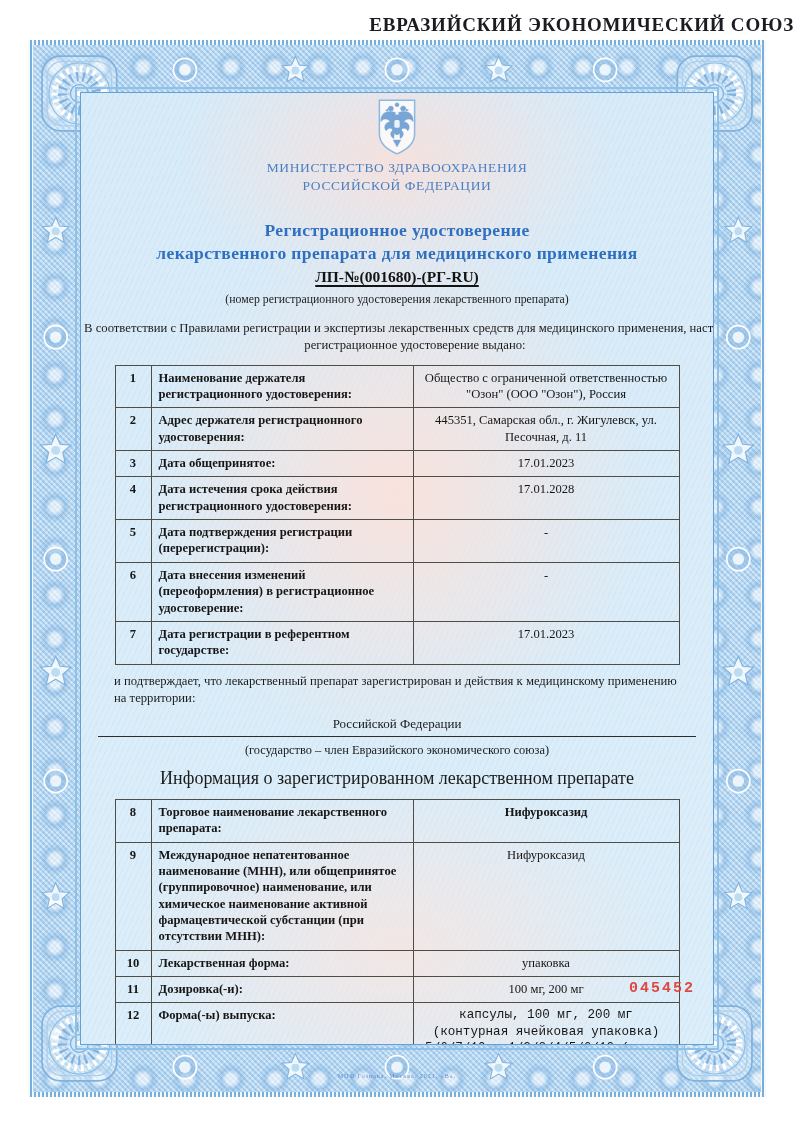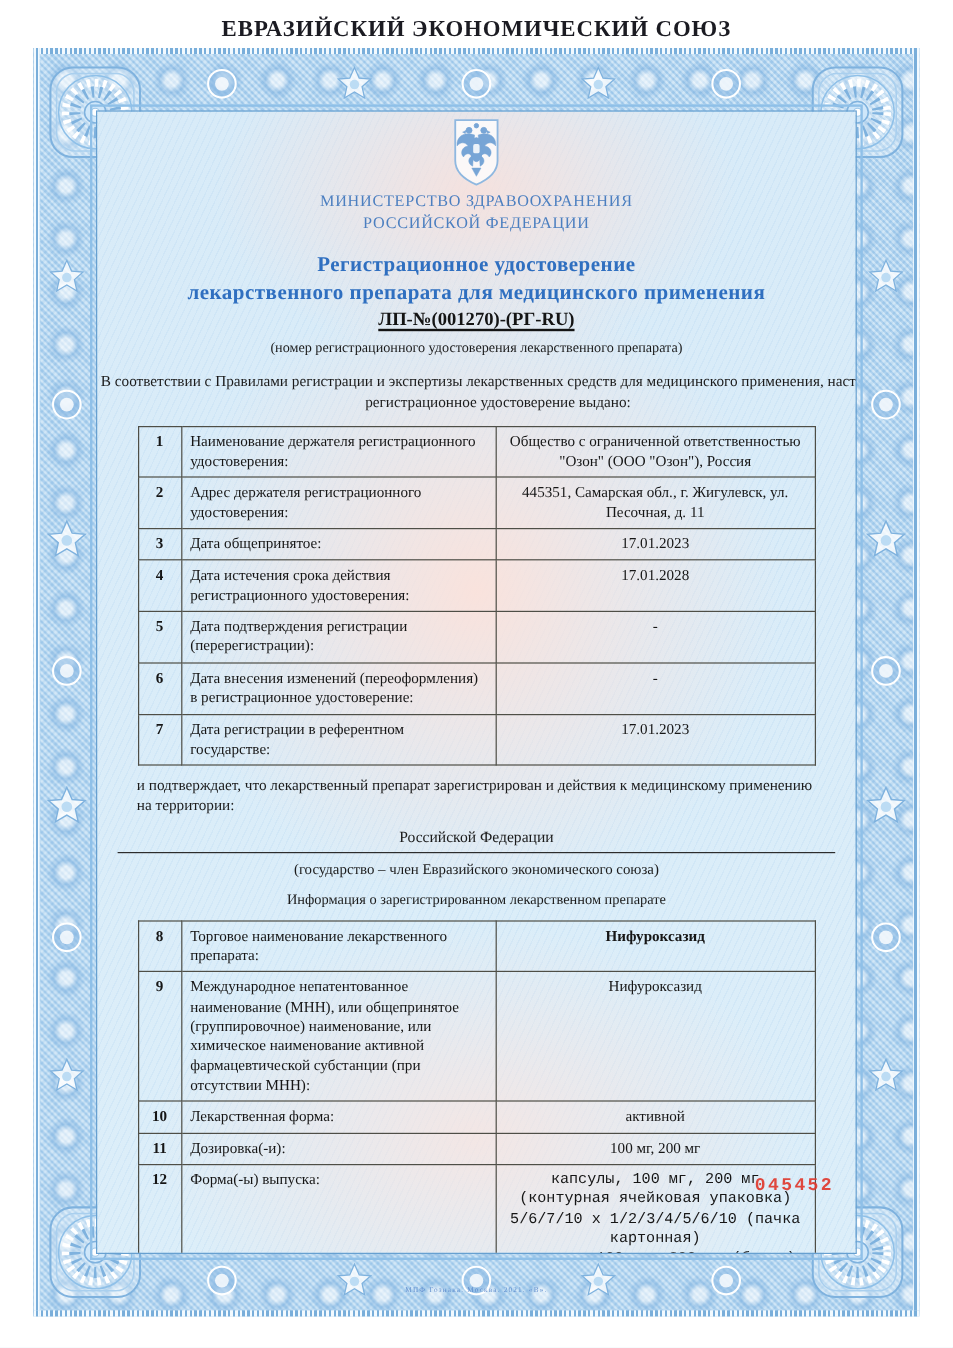"ЕВРАЗИЙСКИЙ ЭКОНОМИЧЕСКИЙ СОЮЗ" .eaeu-title { text-align: center -> right }
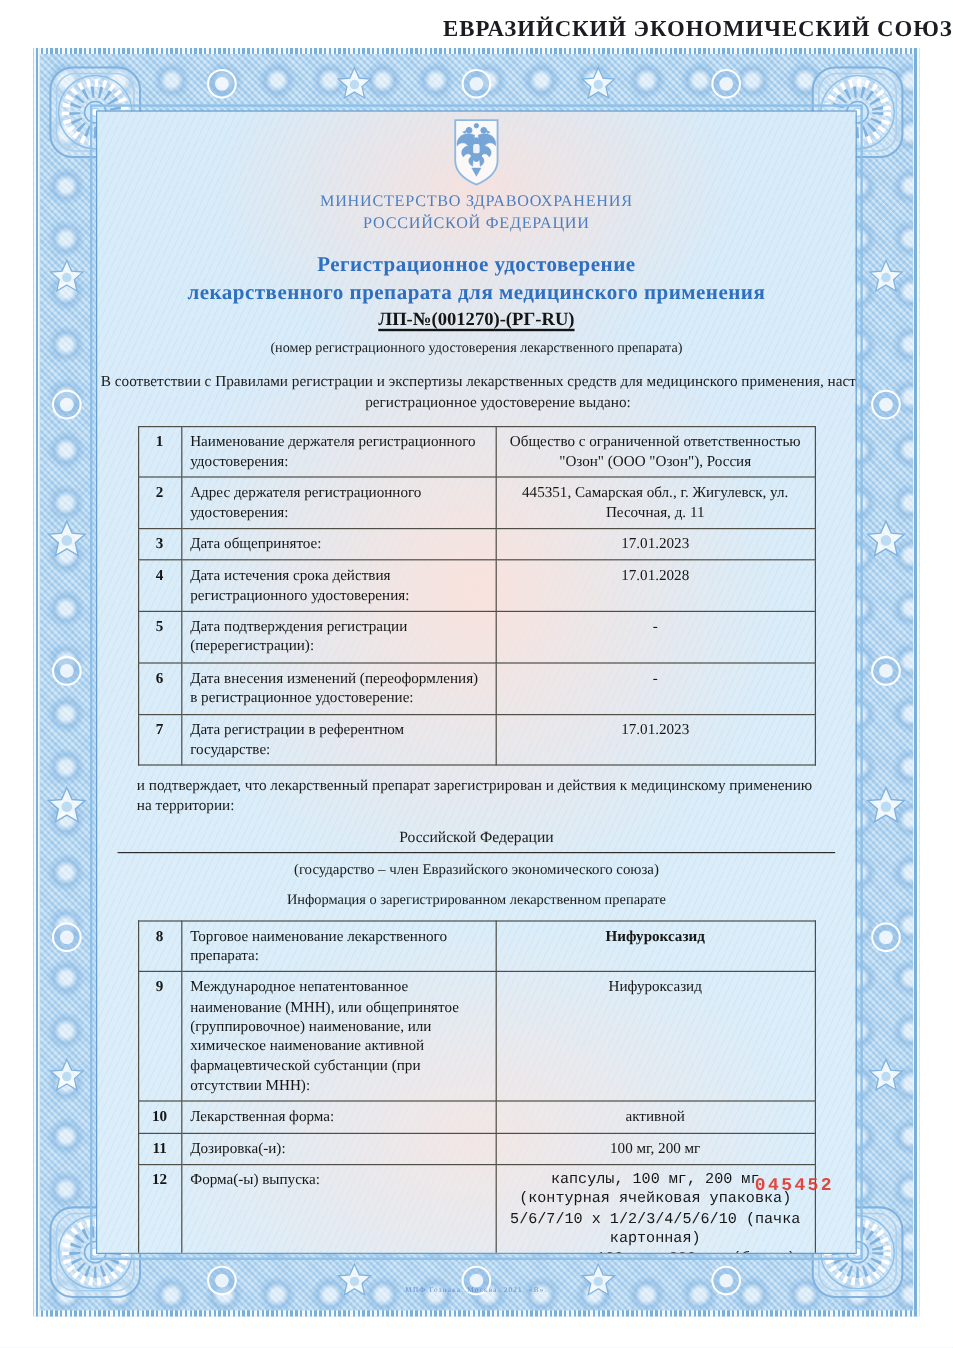"Регистрационное удостоверение" .doc-title { margin-top: 15px -> 25px }
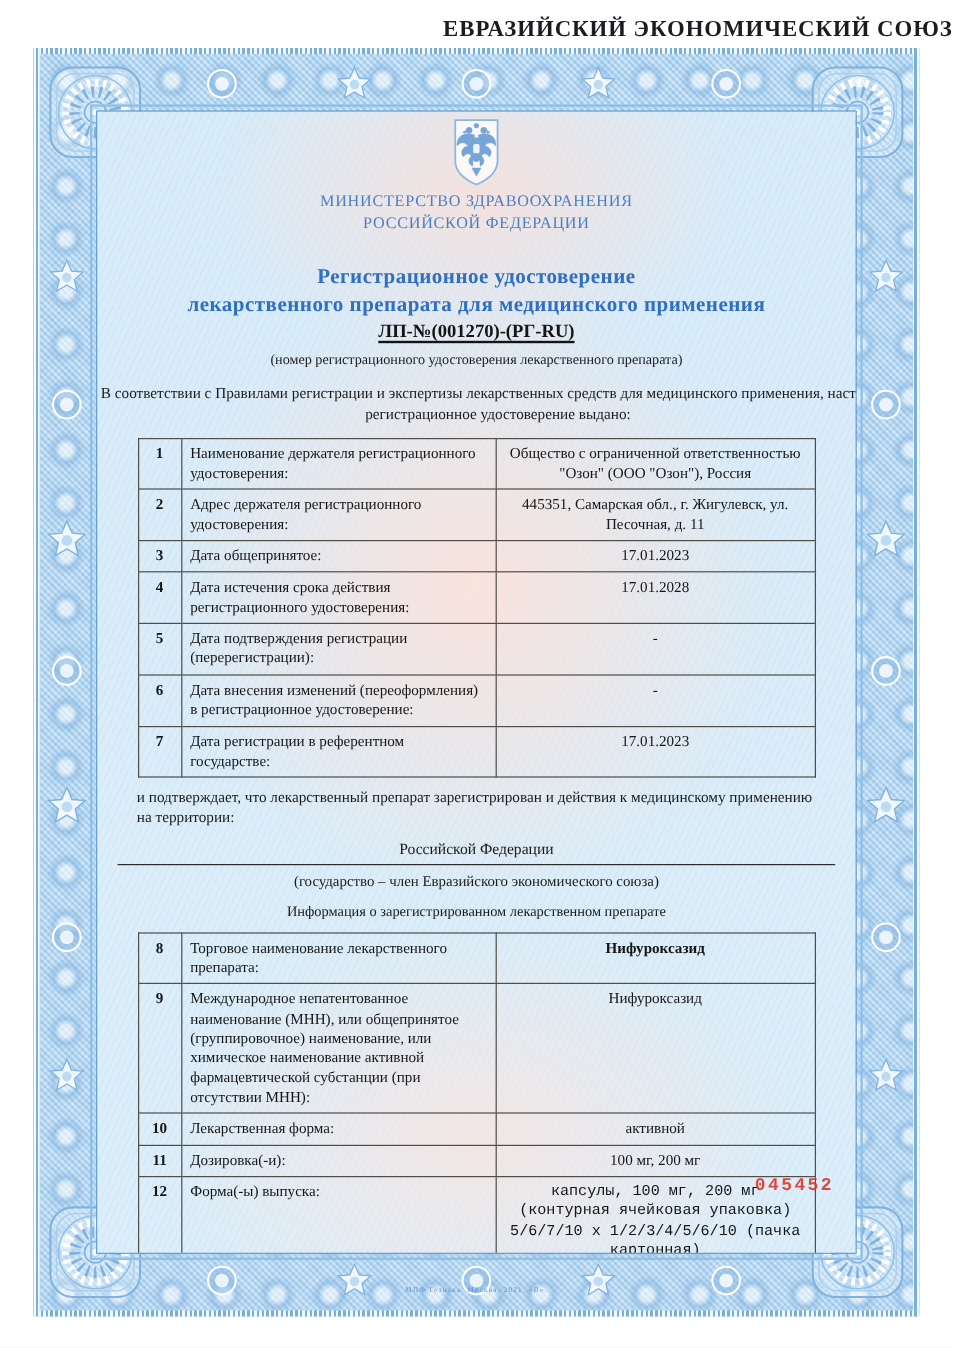"ЛП-№(001270)-(РГ-RU)" div.reg-number { text: 001270 -> 001680 }
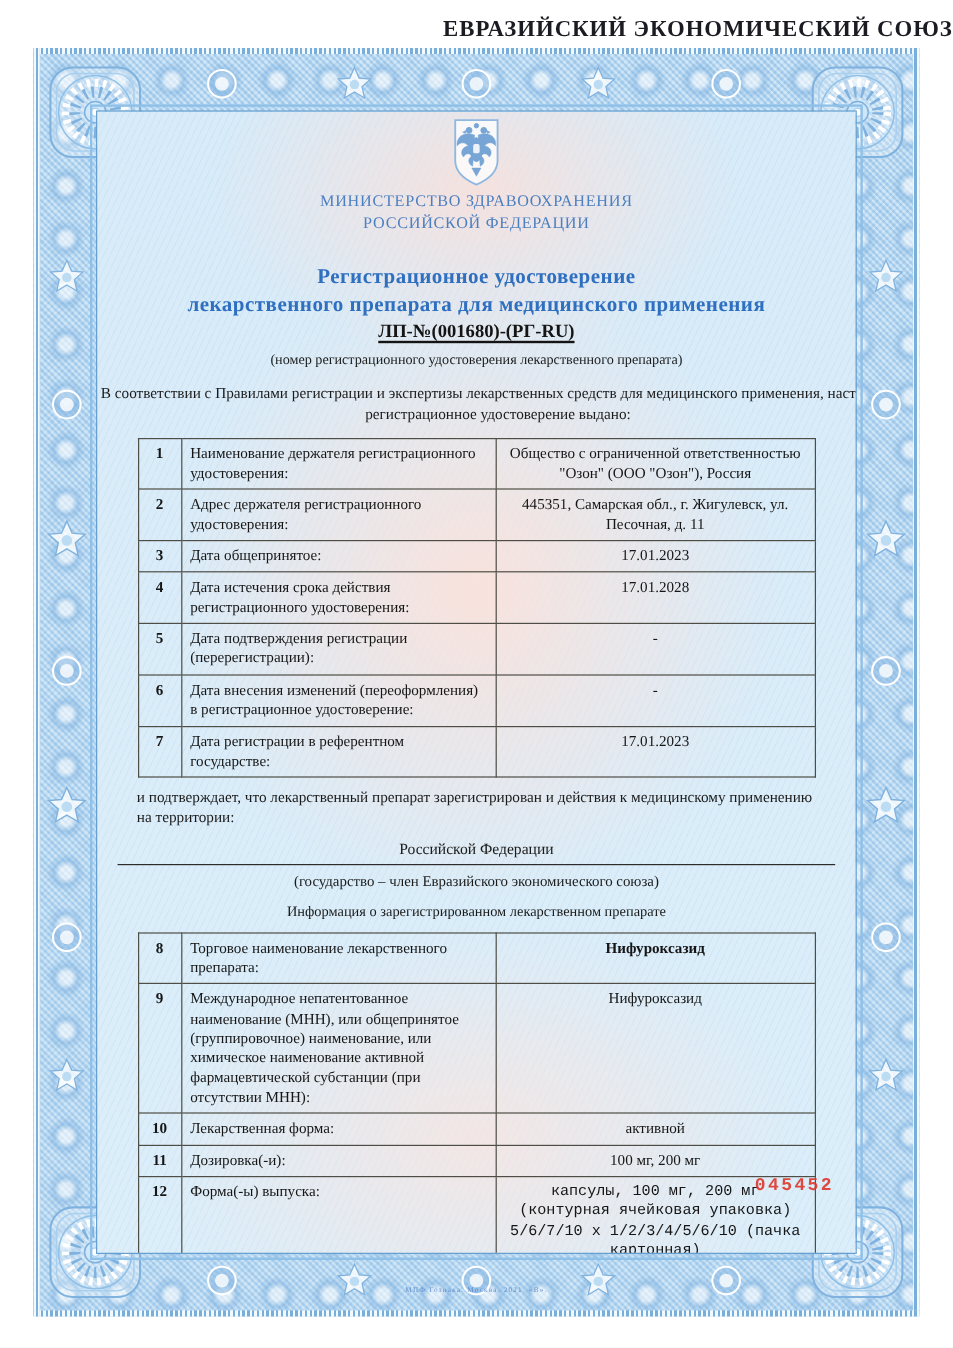"Наименование держателя регистрационного" td.label { font-weight: normal -> bold }
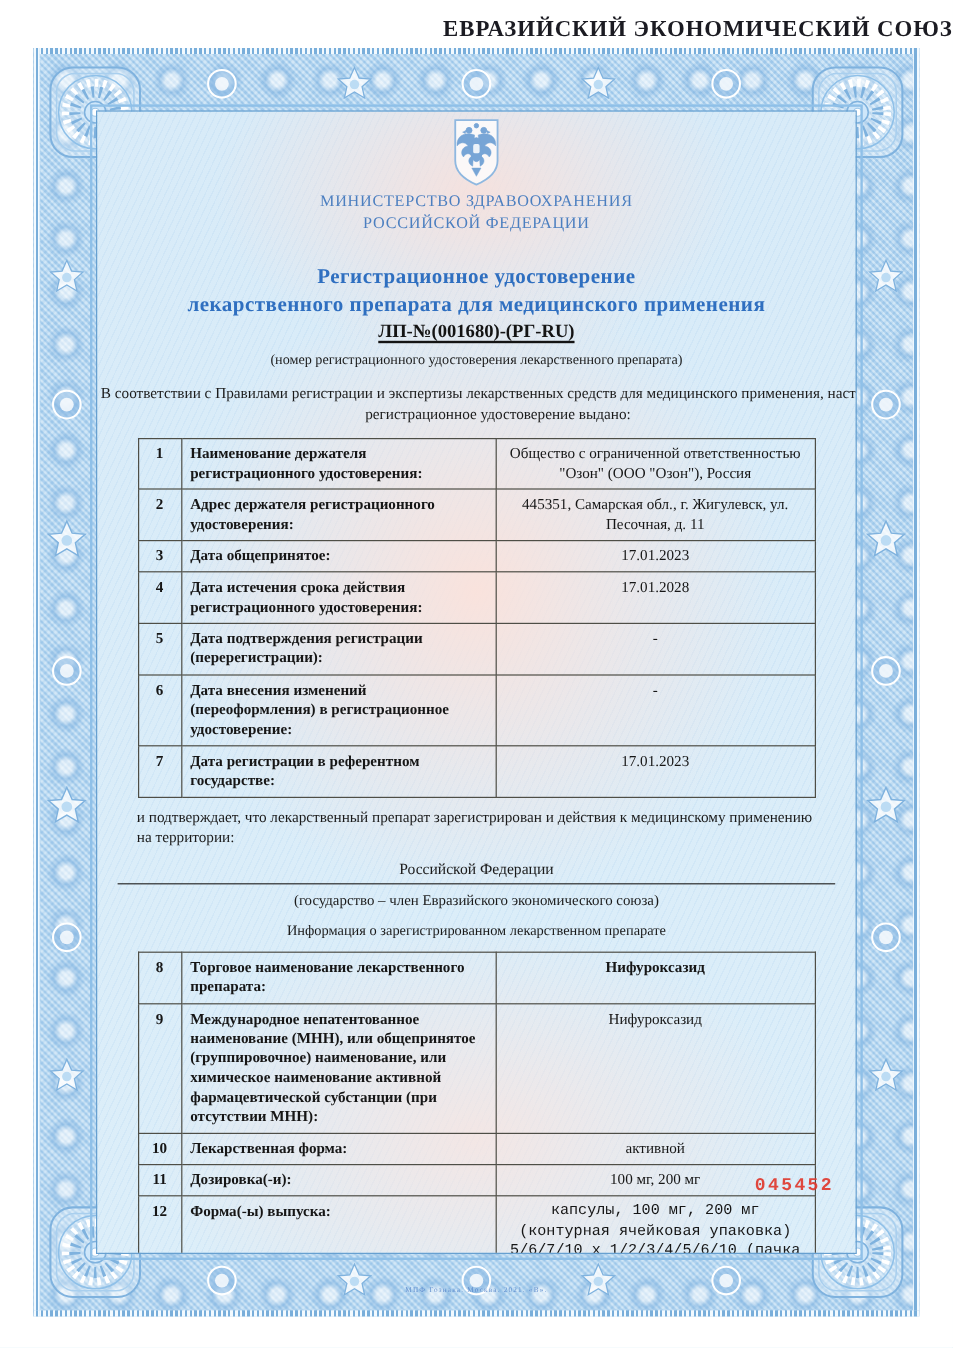"Информация о зарегистрированном" .info-heading { font-size: 12px -> 18px }
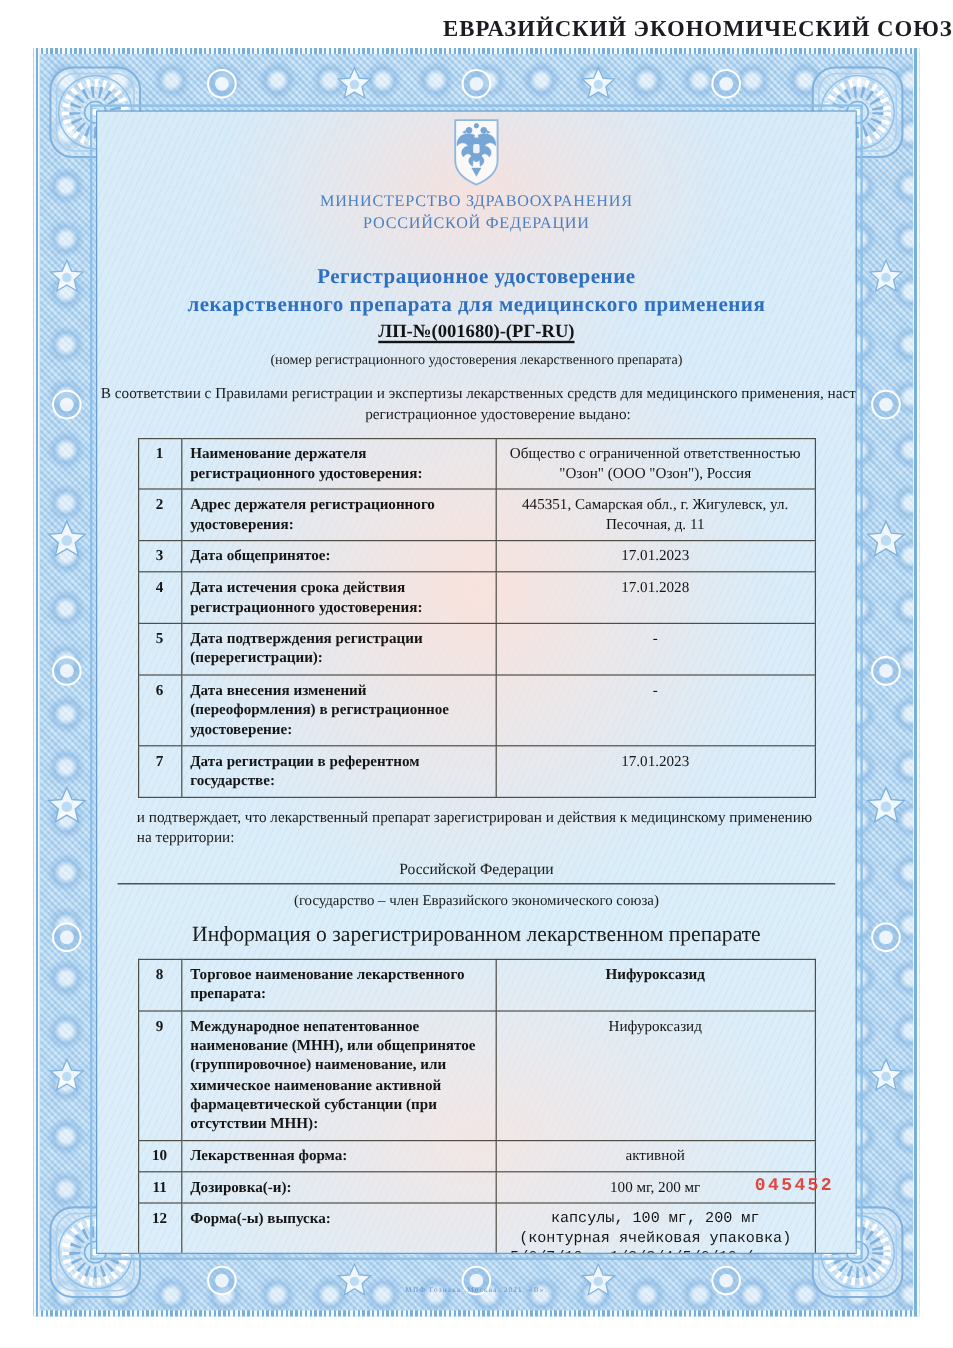"активной" td.value { text: активной -> упаковка }
